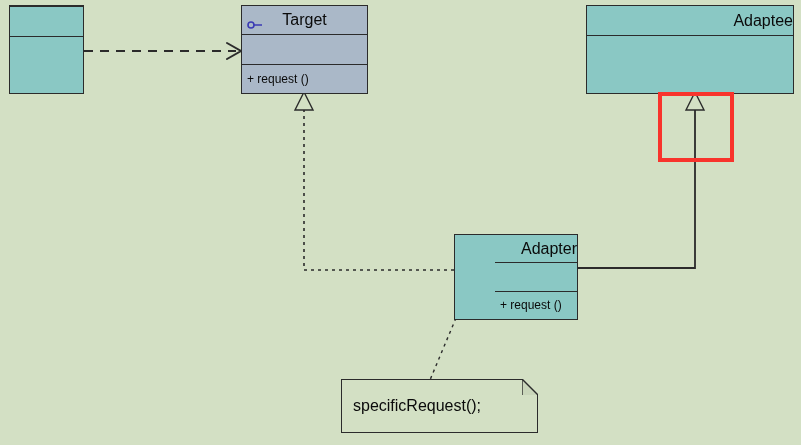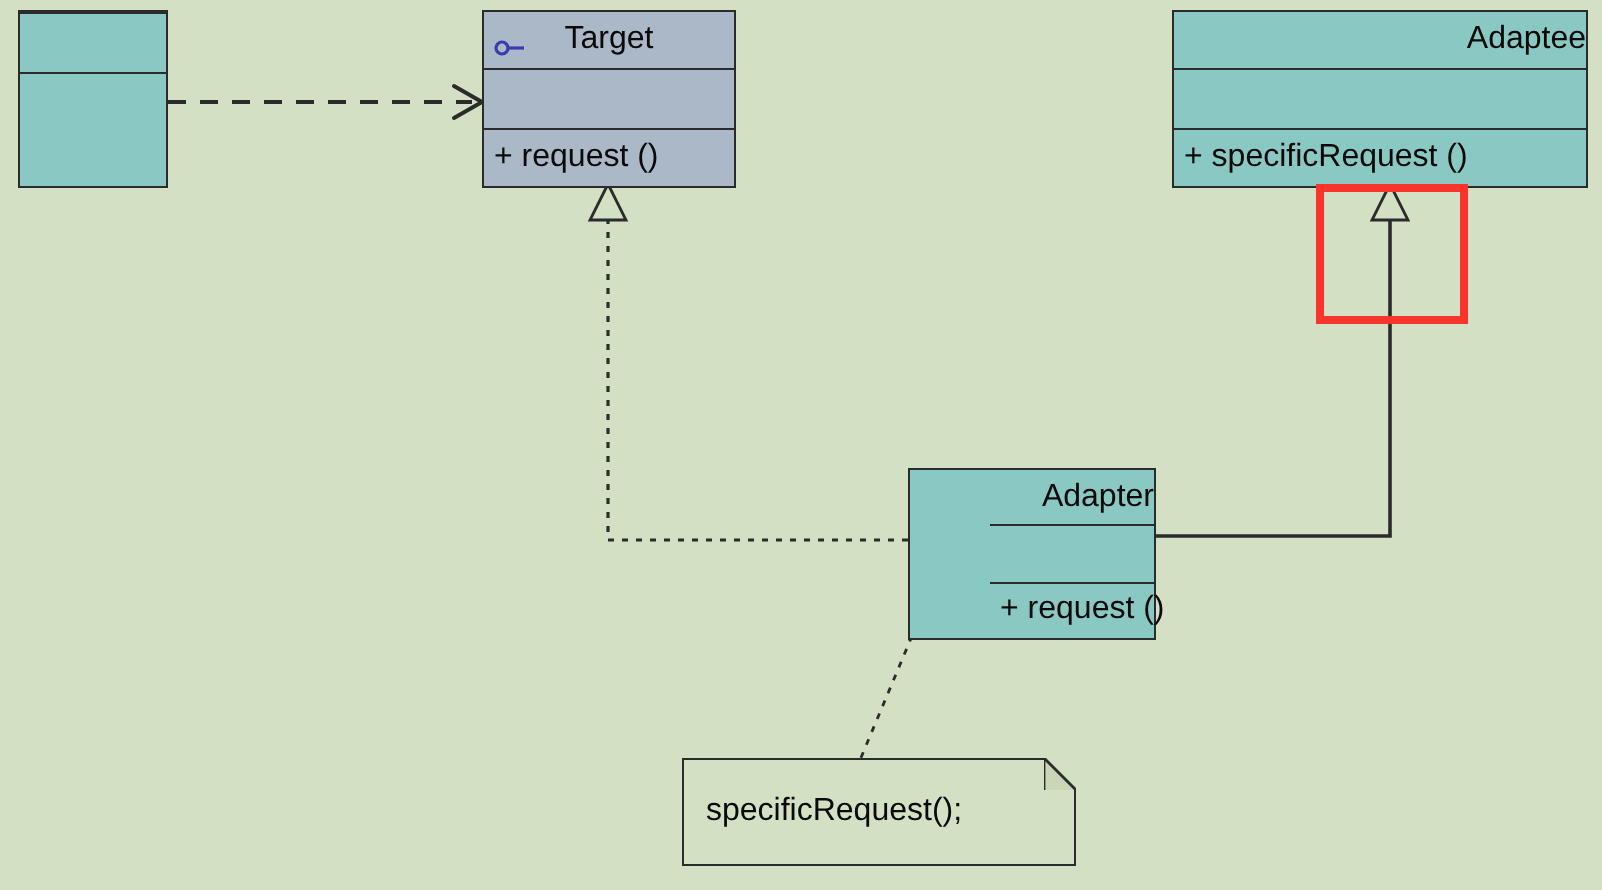"+ request ()" .uml-class .band.op-band { font-size: 16px -> 12px }
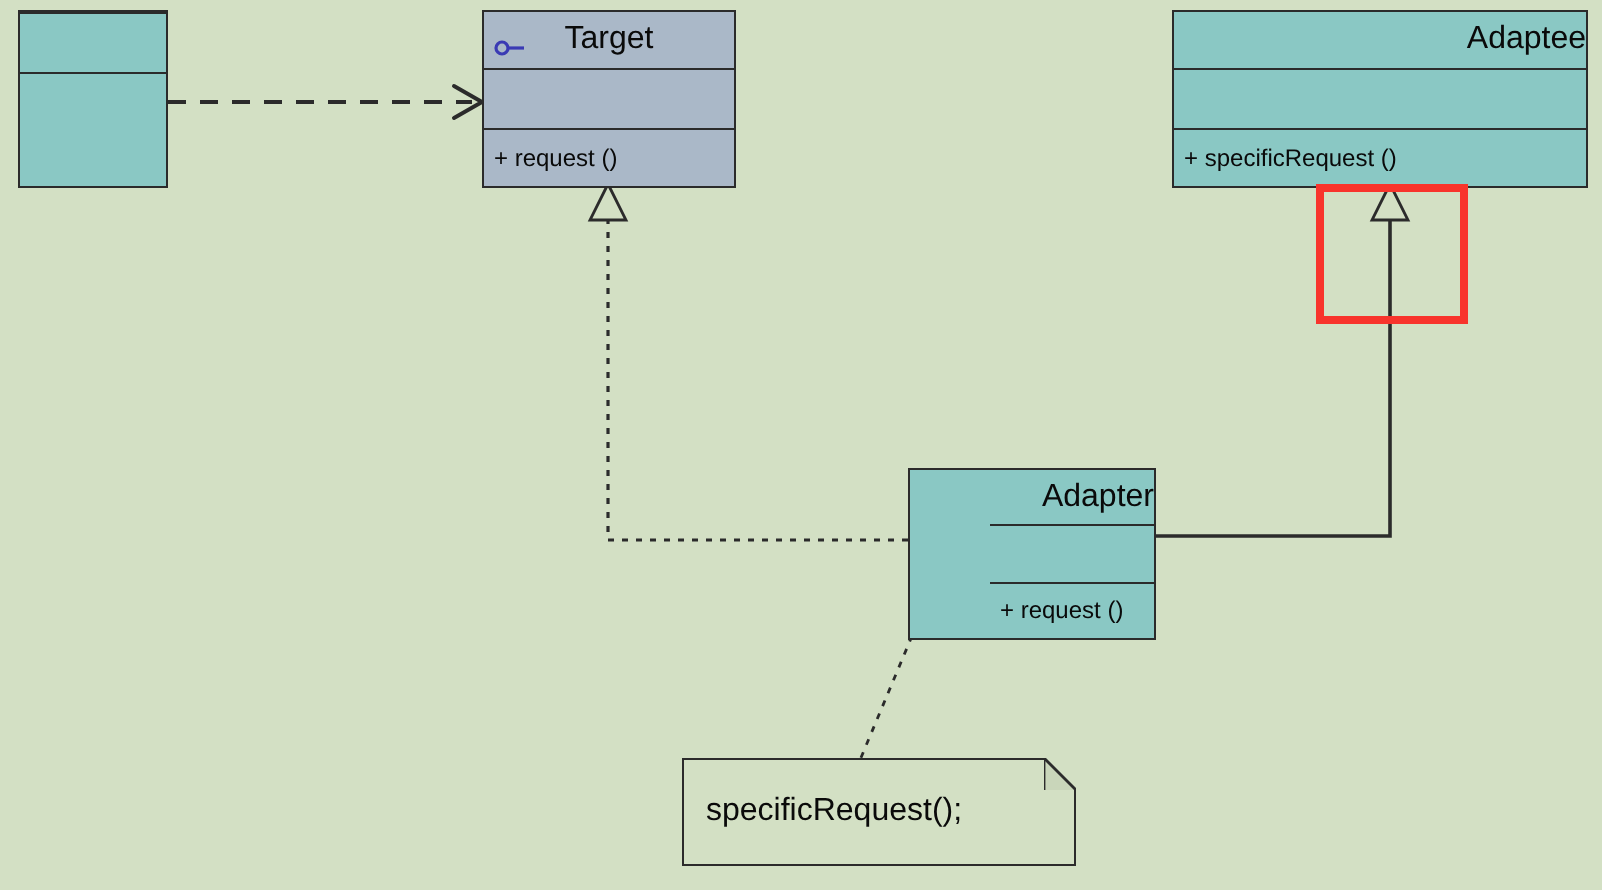"+ specificRequest ()" div.band { html: <div>+ specificRequest ()</div> -> none }
